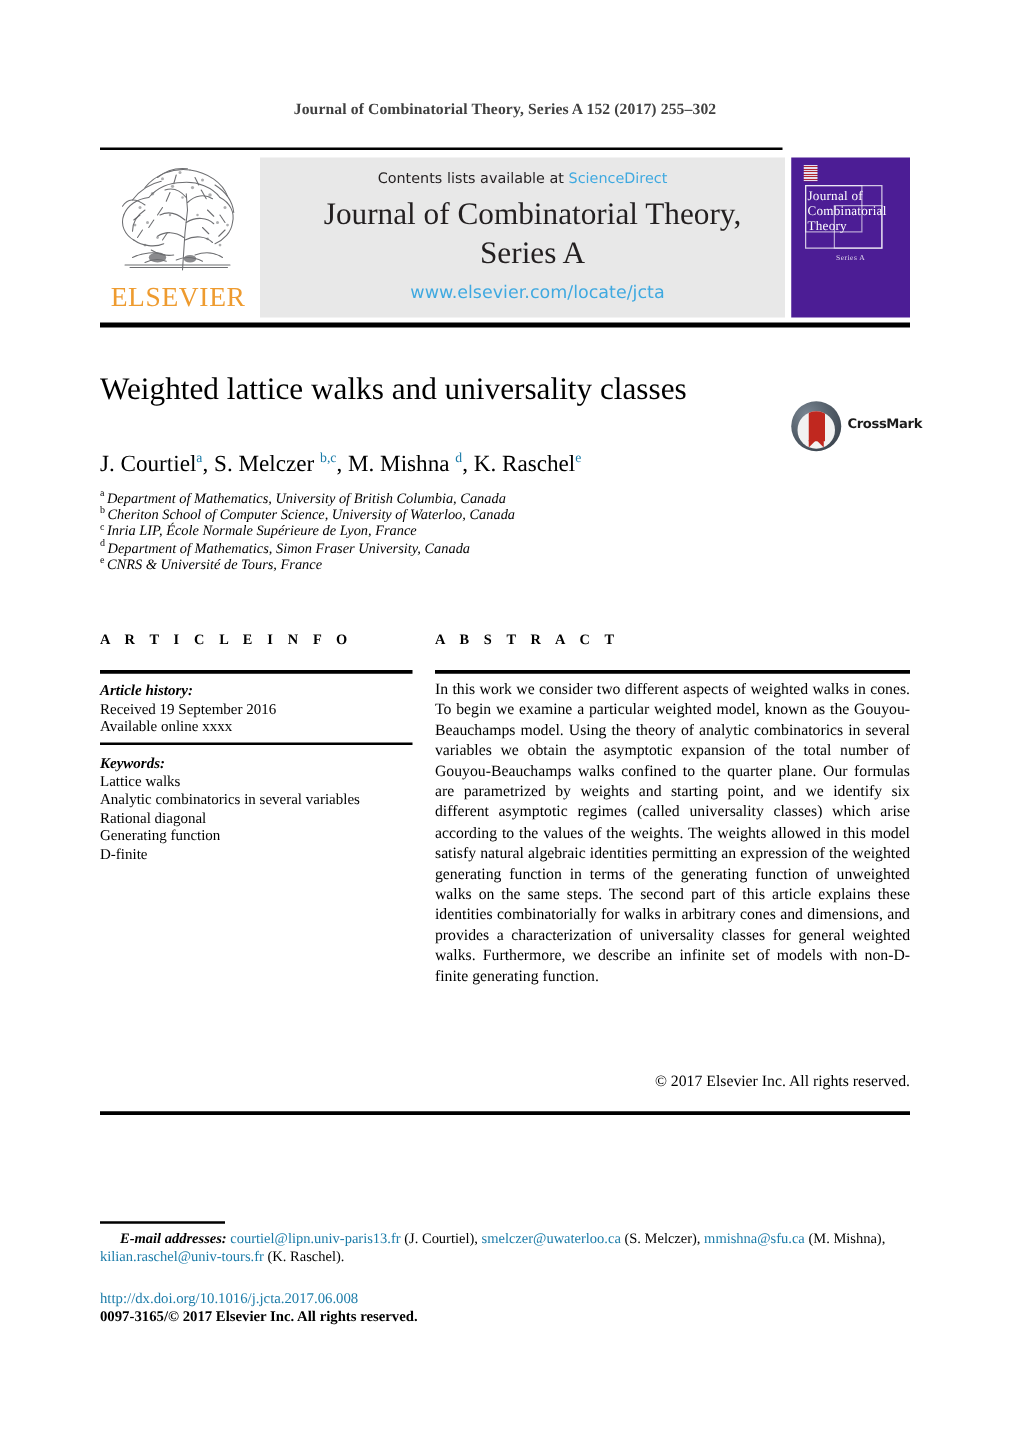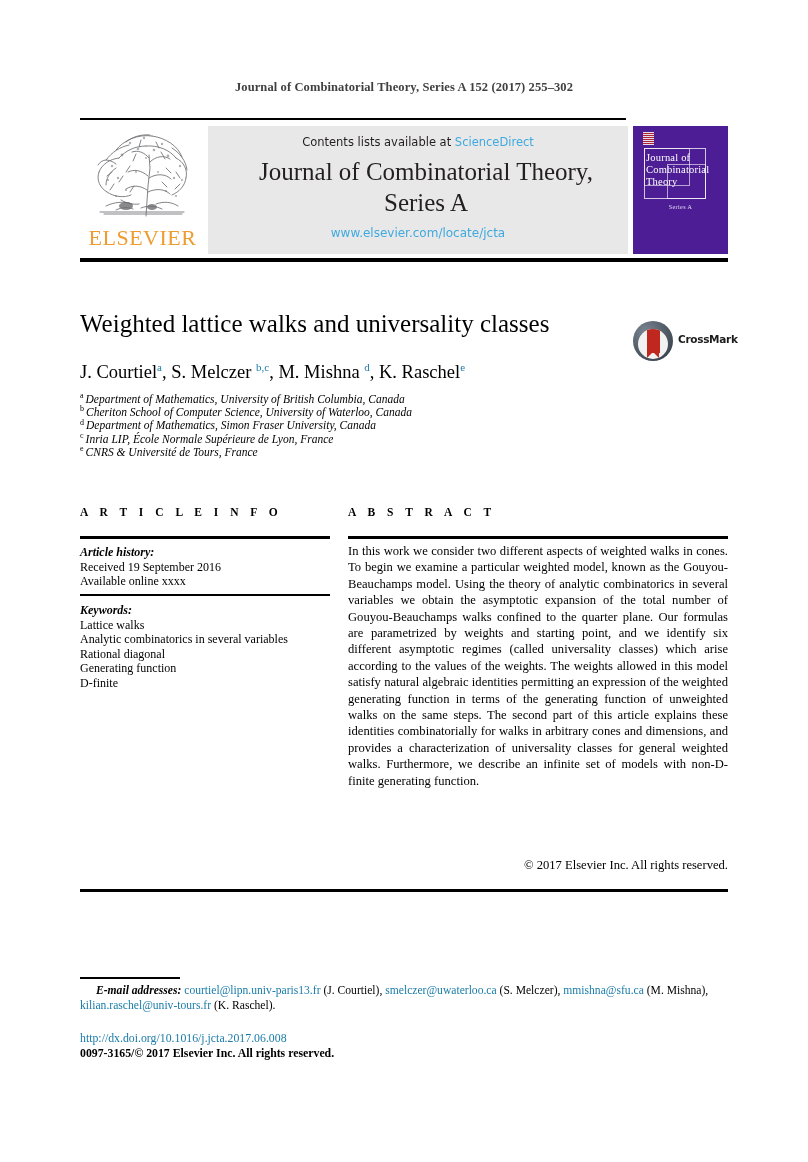"www.elsevier.com/locate/jcta" .banner-url { font-size: 12px -> 14px; padding-left: none -> 12px }
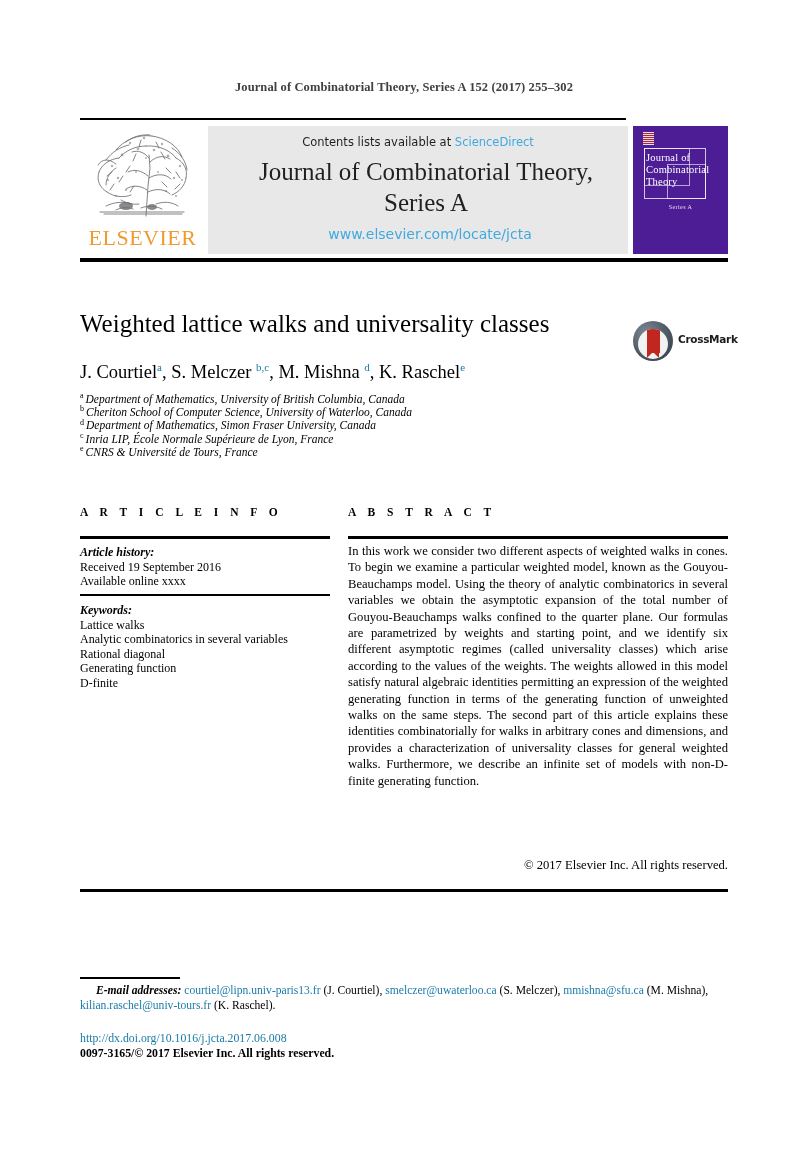"Weighted lattice walks and universality" .title { top: 309px -> 297px }
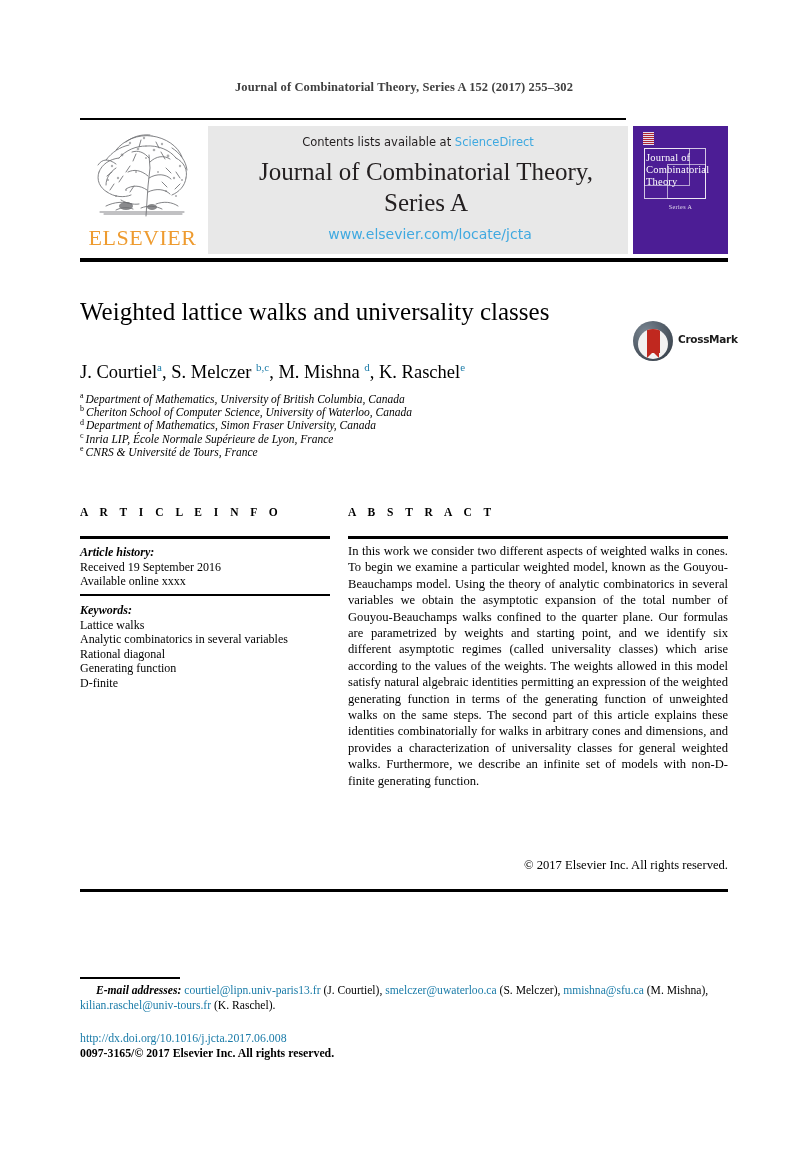"d Department of Mathematics, Simon" div.aff { order: before "c Inria LIP, École Normale" -> after "c Inria LIP, École Normale" }
